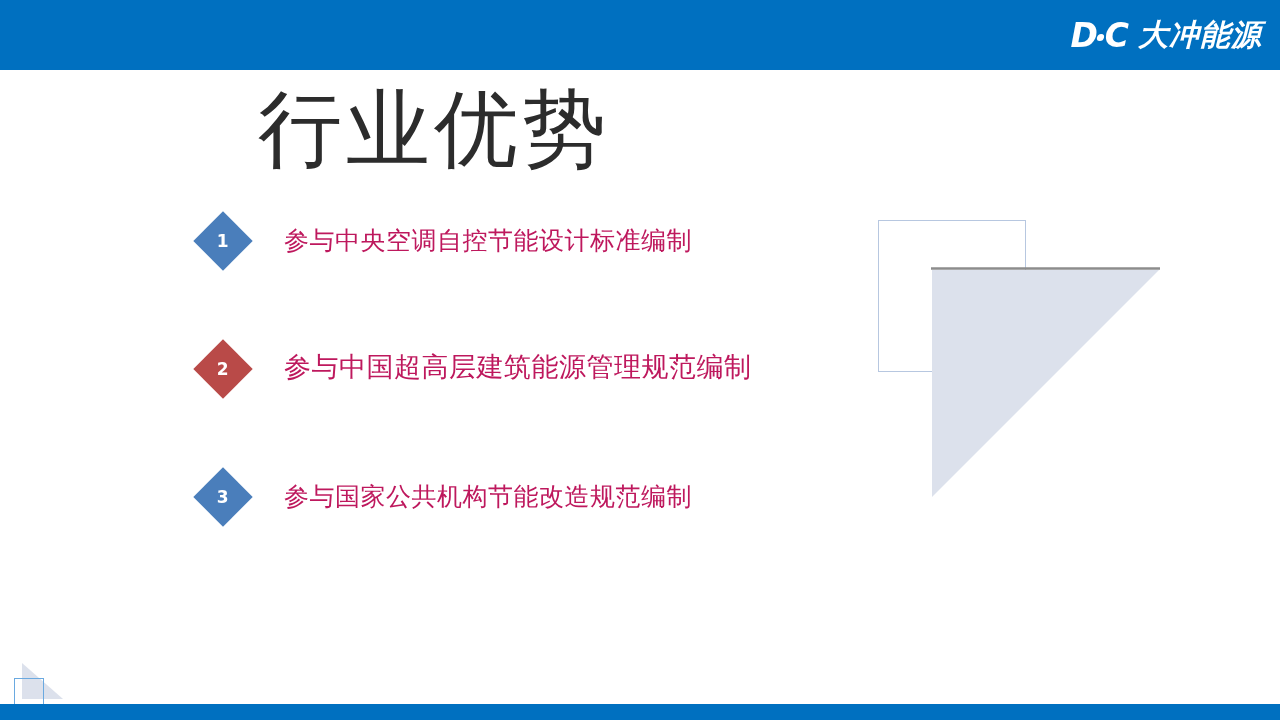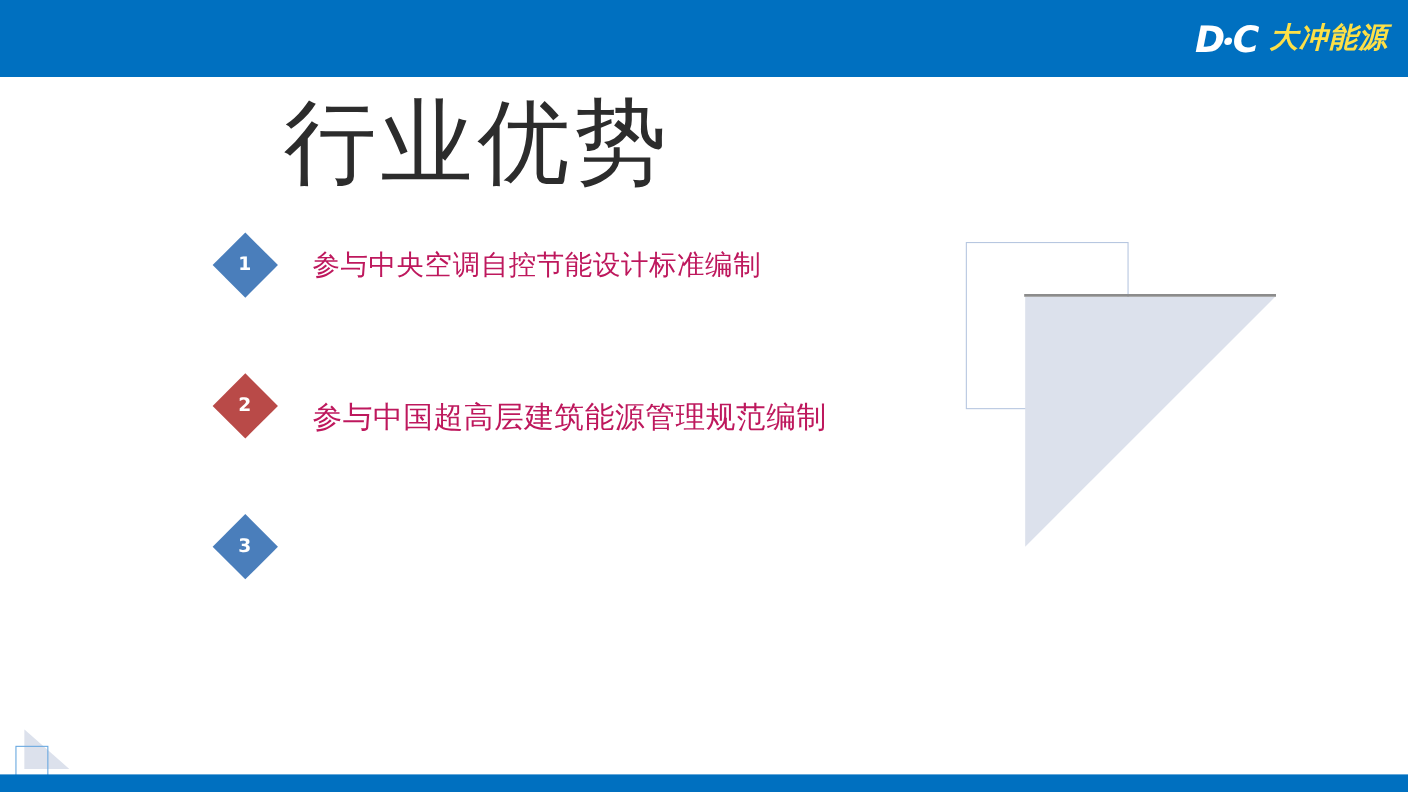"大冲能源" .logo-cn { color: #fde047 -> #ffffff; font-size: 26px -> 30px }
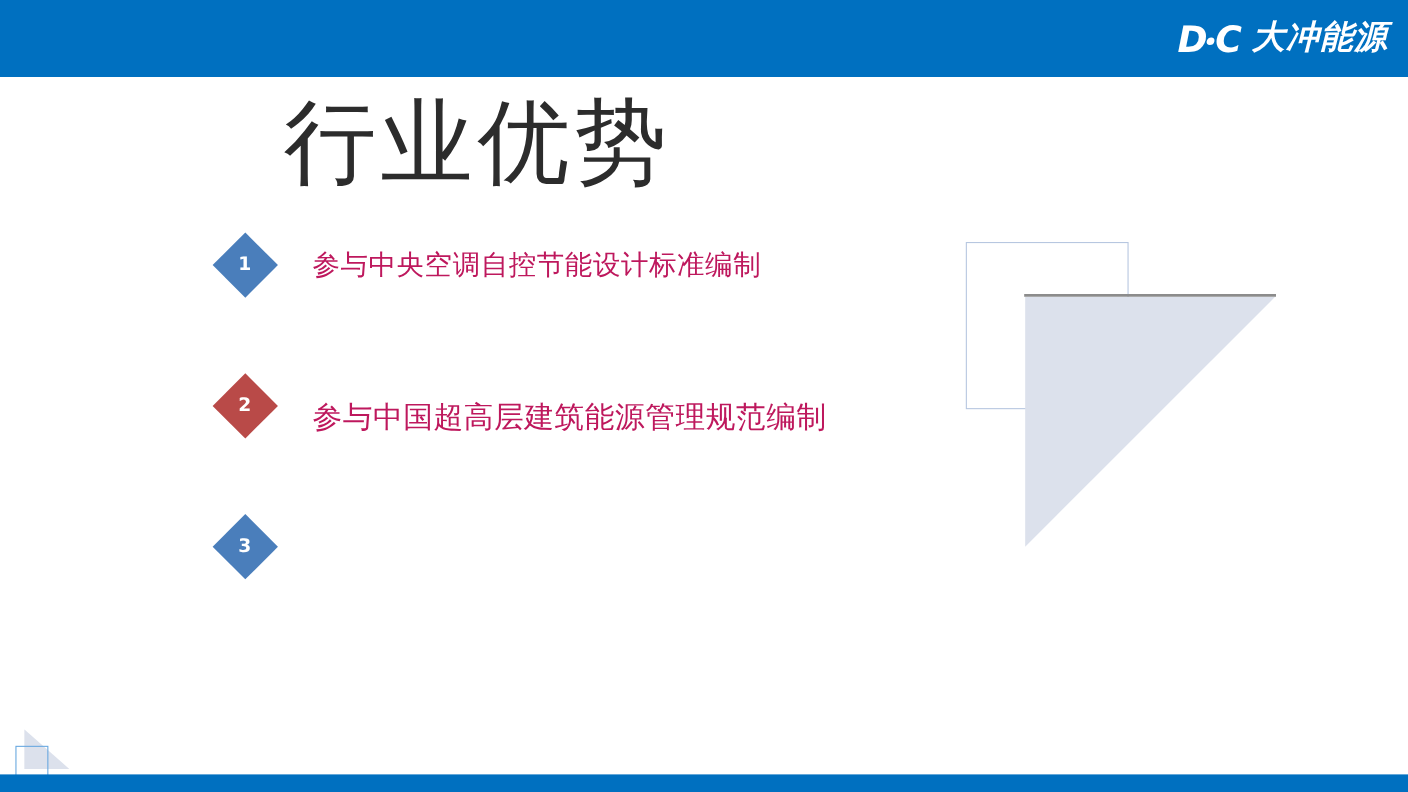"参与中国超高层建筑能源管理规范编制" .bullet-row.large .bullet-text { margin-top: 13px -> none }
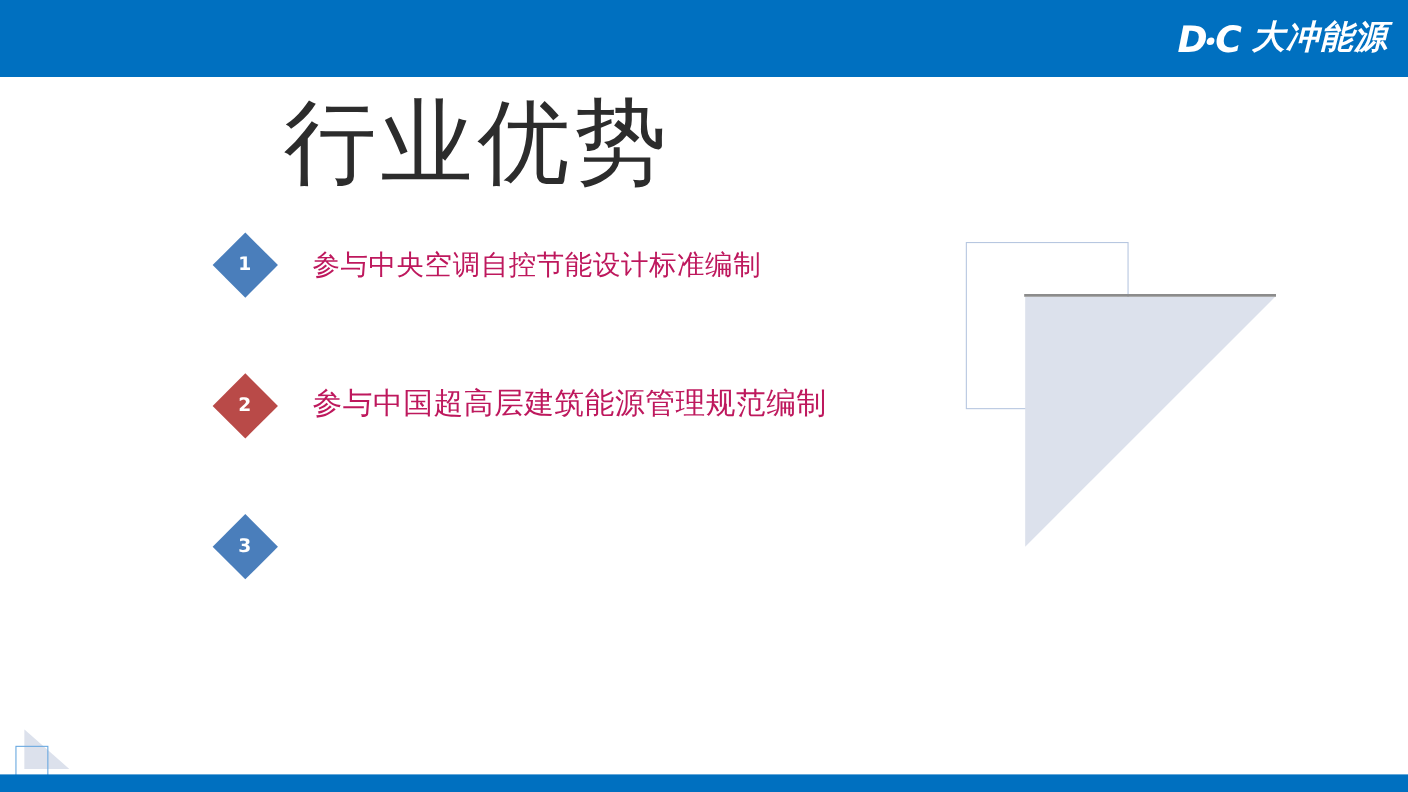"参与国家公共机构节能改造规范编制" div.bullet-text { html: none -> <div>参与国家公共机构节能改造规范编制</div> }
